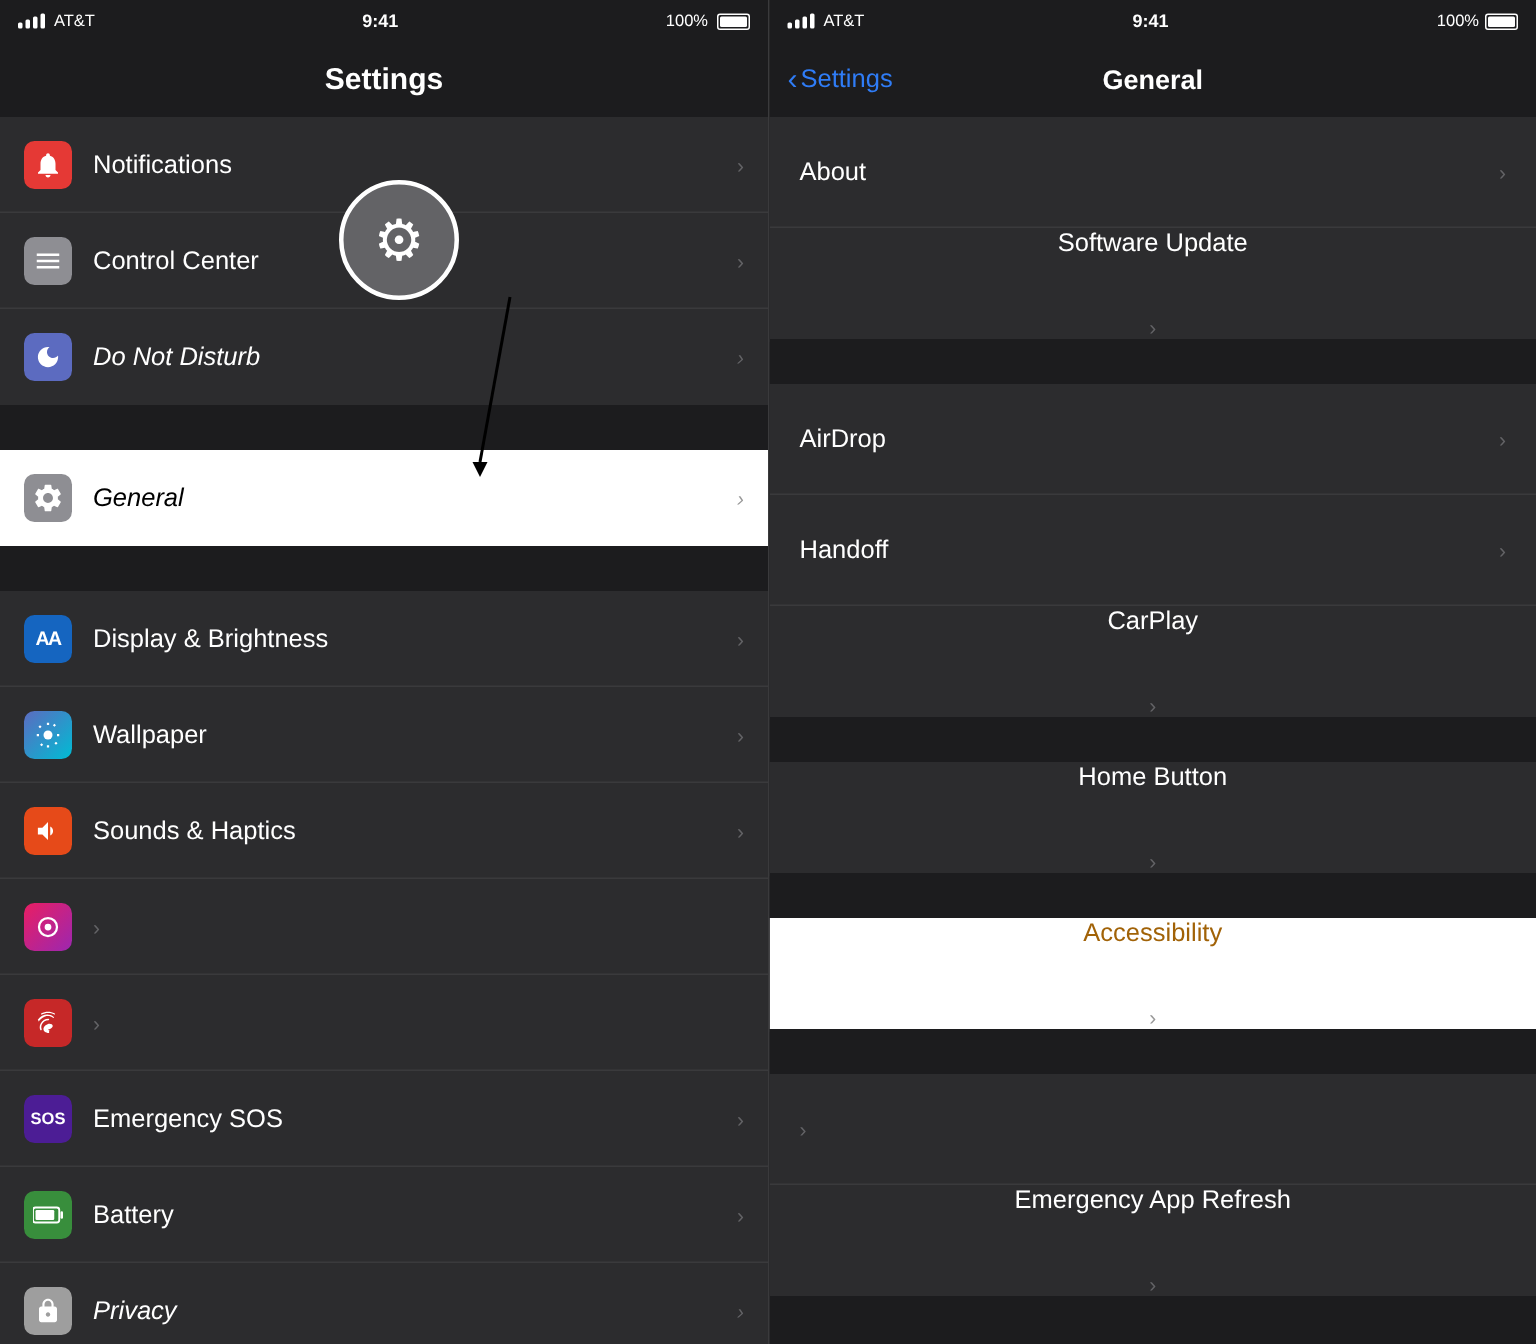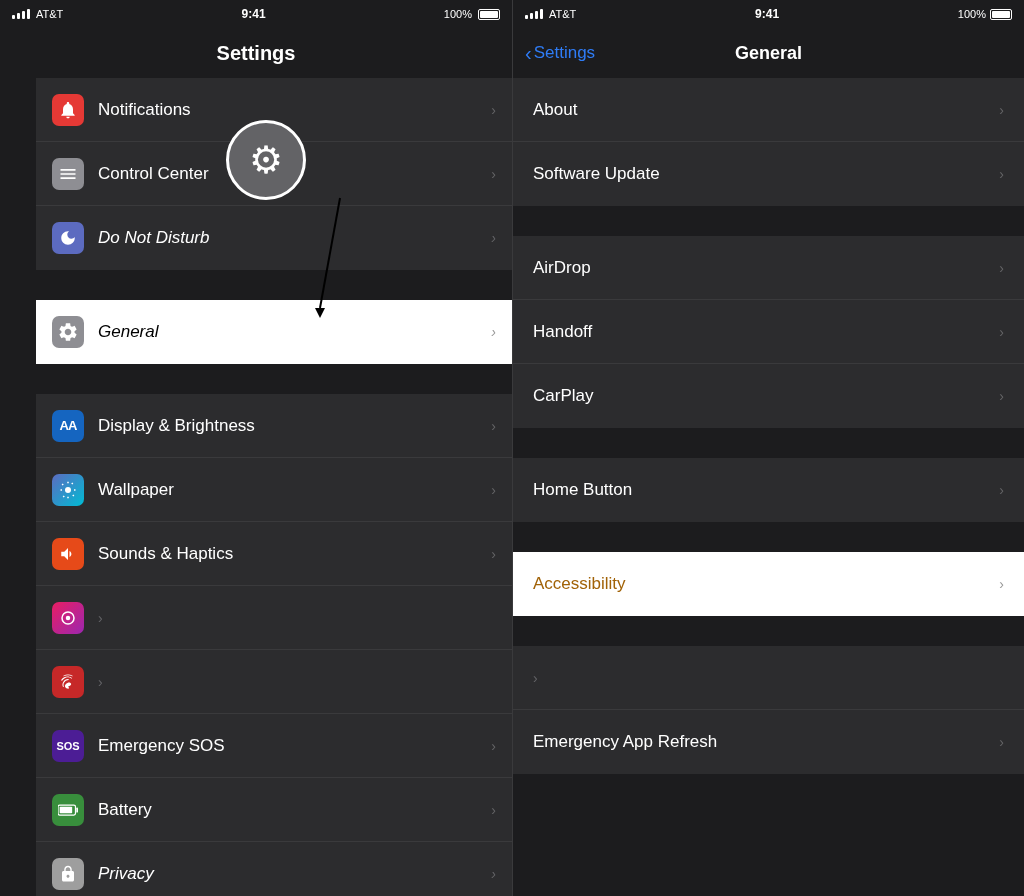"Notifications" .section-group { margin-left: 36px -> none }
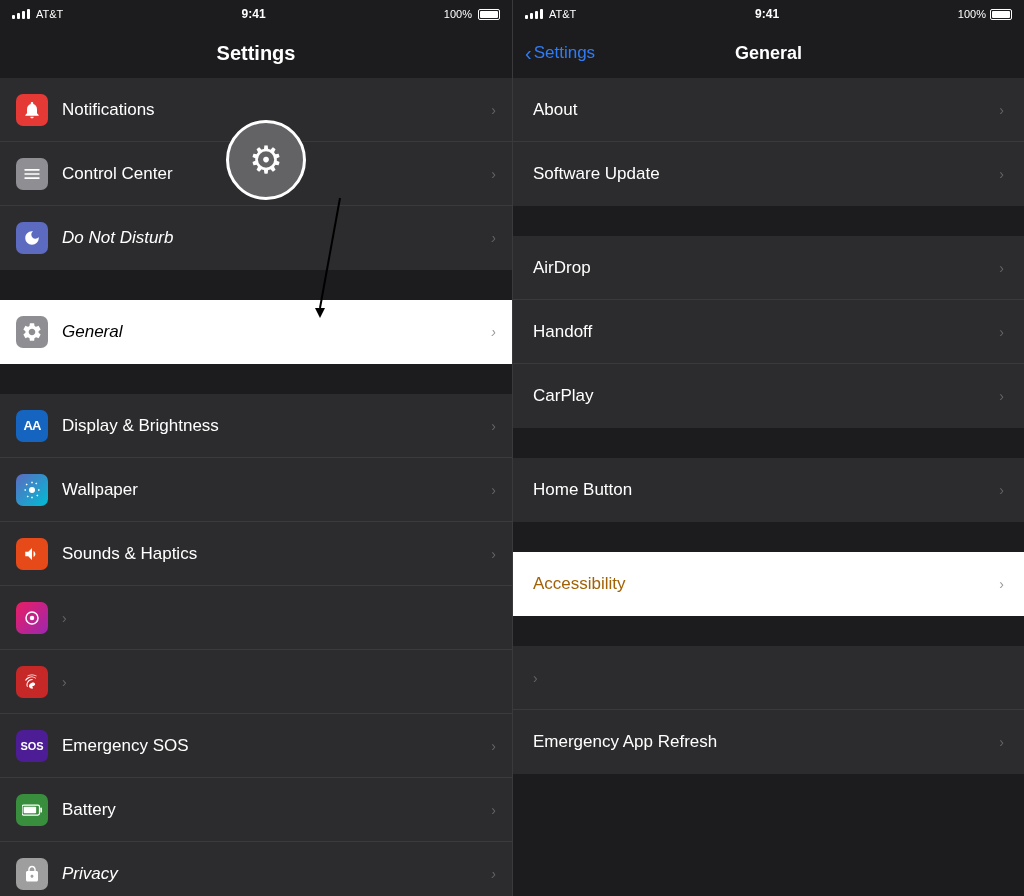"About" .right-item { height: 64px -> 74px }
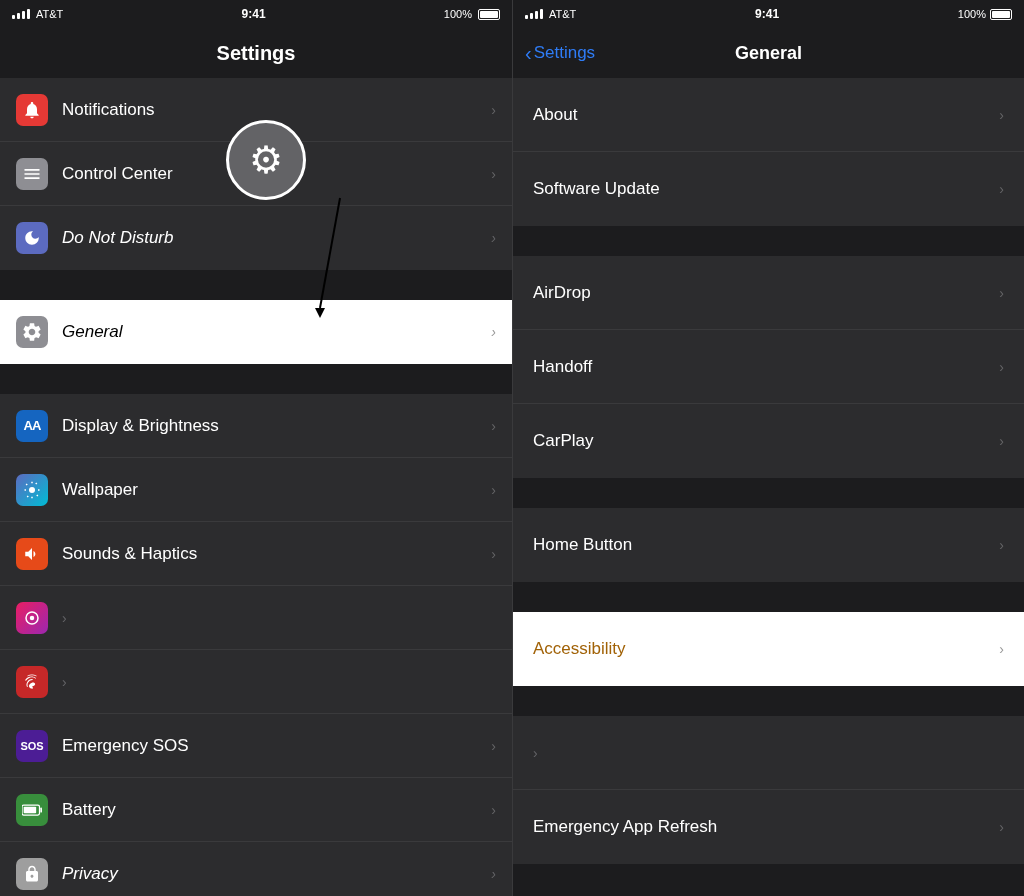"Software Update" .right-item:last-child { flex-direction: none -> column }
